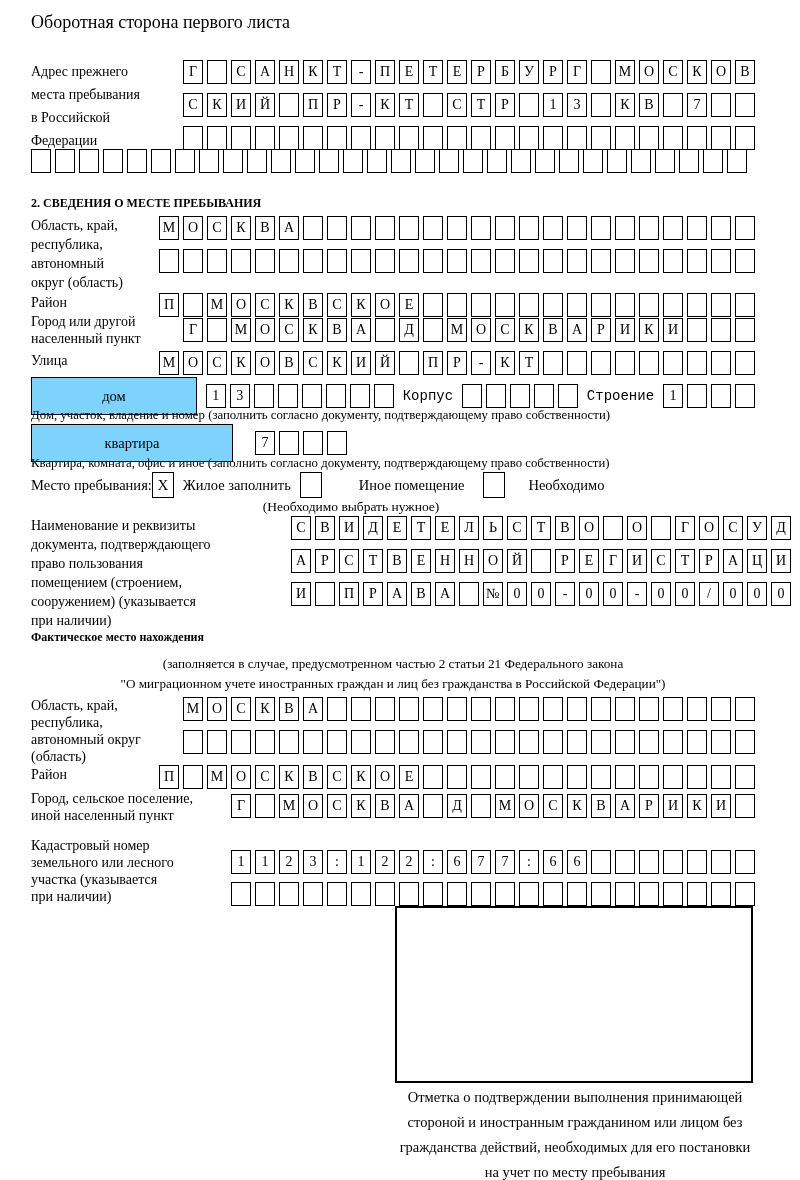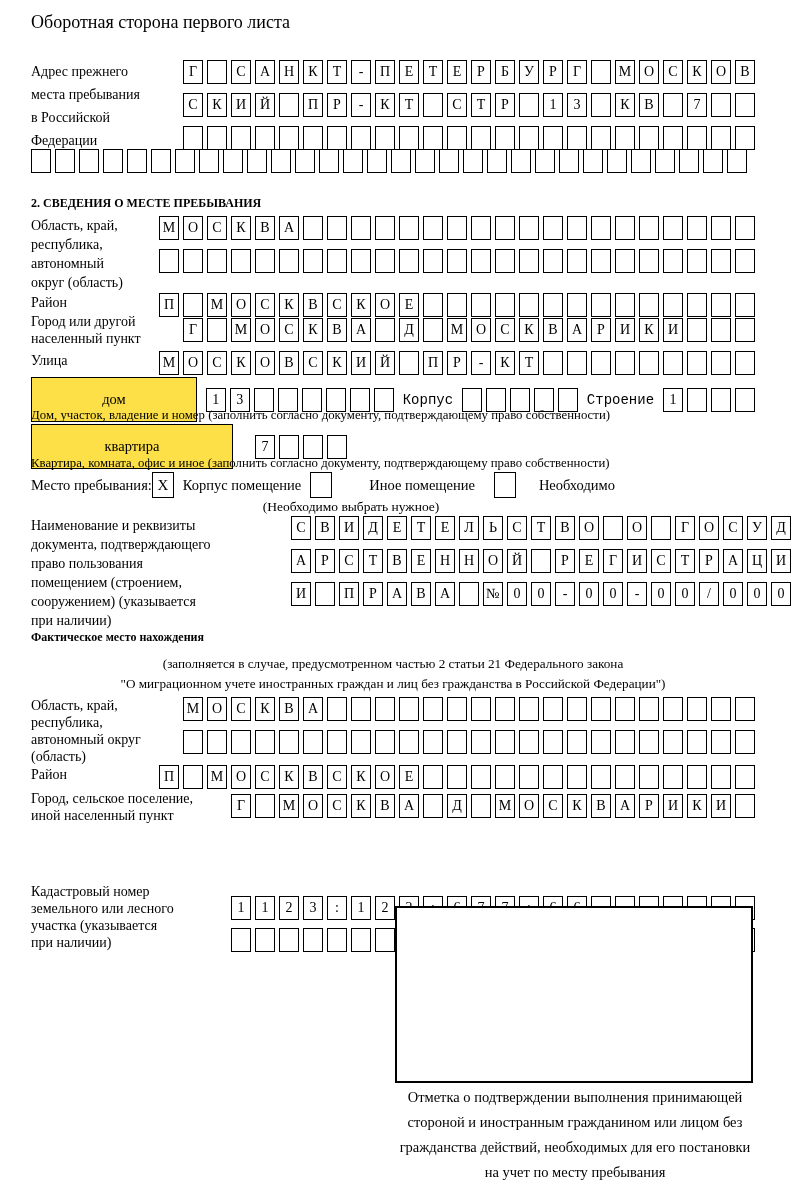"дом" .fieldbox { background: #fde047 -> #7dd3fc; height: 45px -> 38px }
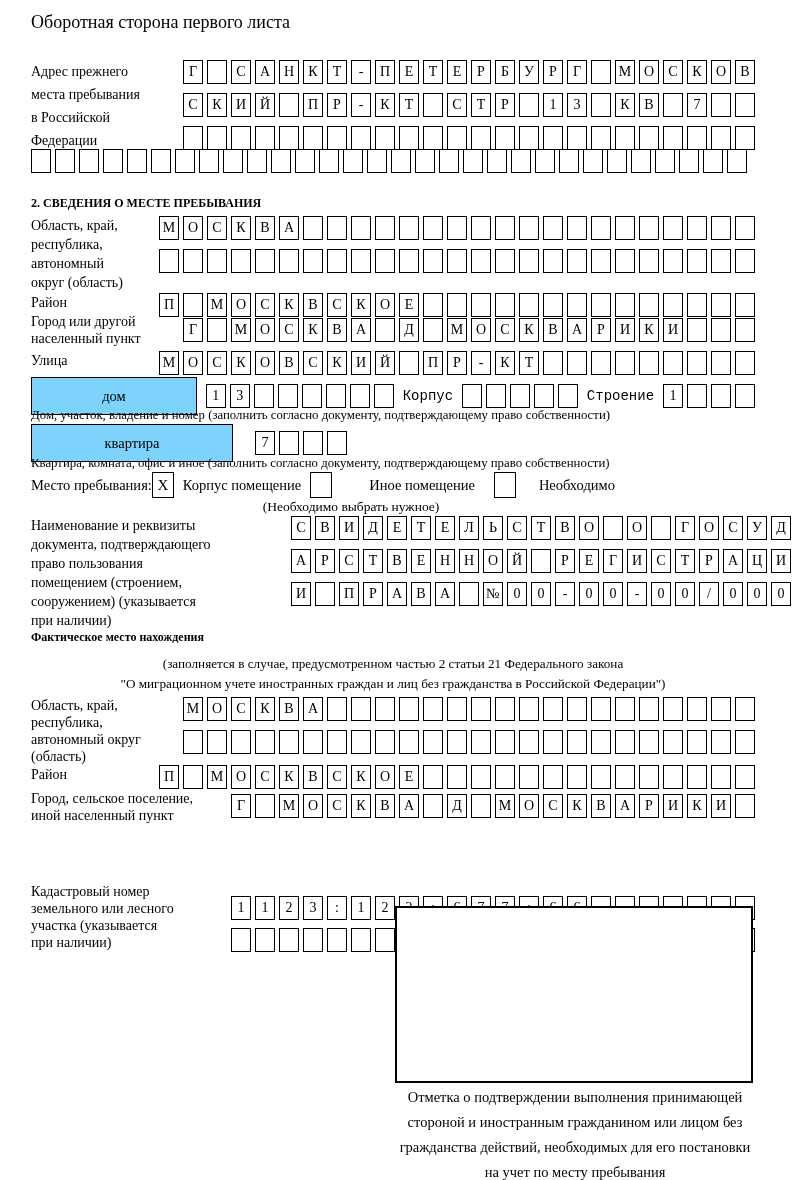"Корпус помещение" div.stay-opt { text: Корпус помещение -> Жилое заполнить }
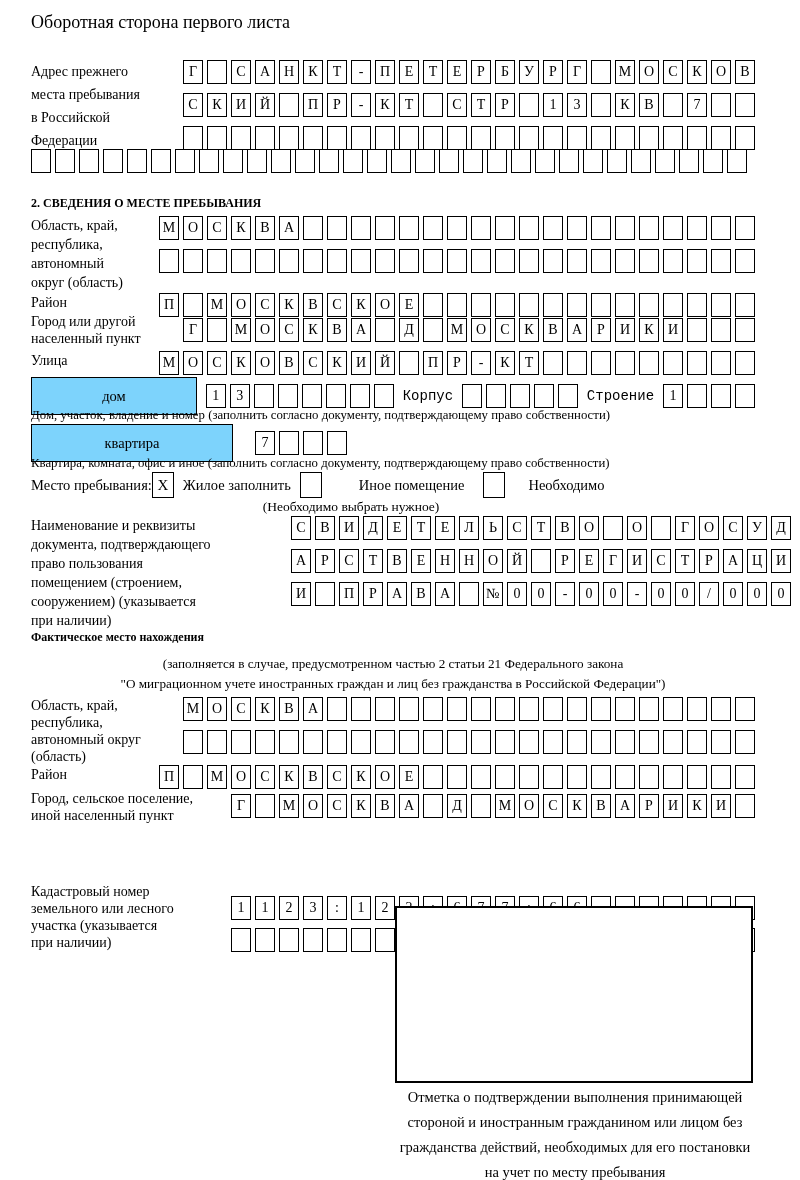"Кадастровый номер" div.abs { top: 883px -> 837px }
